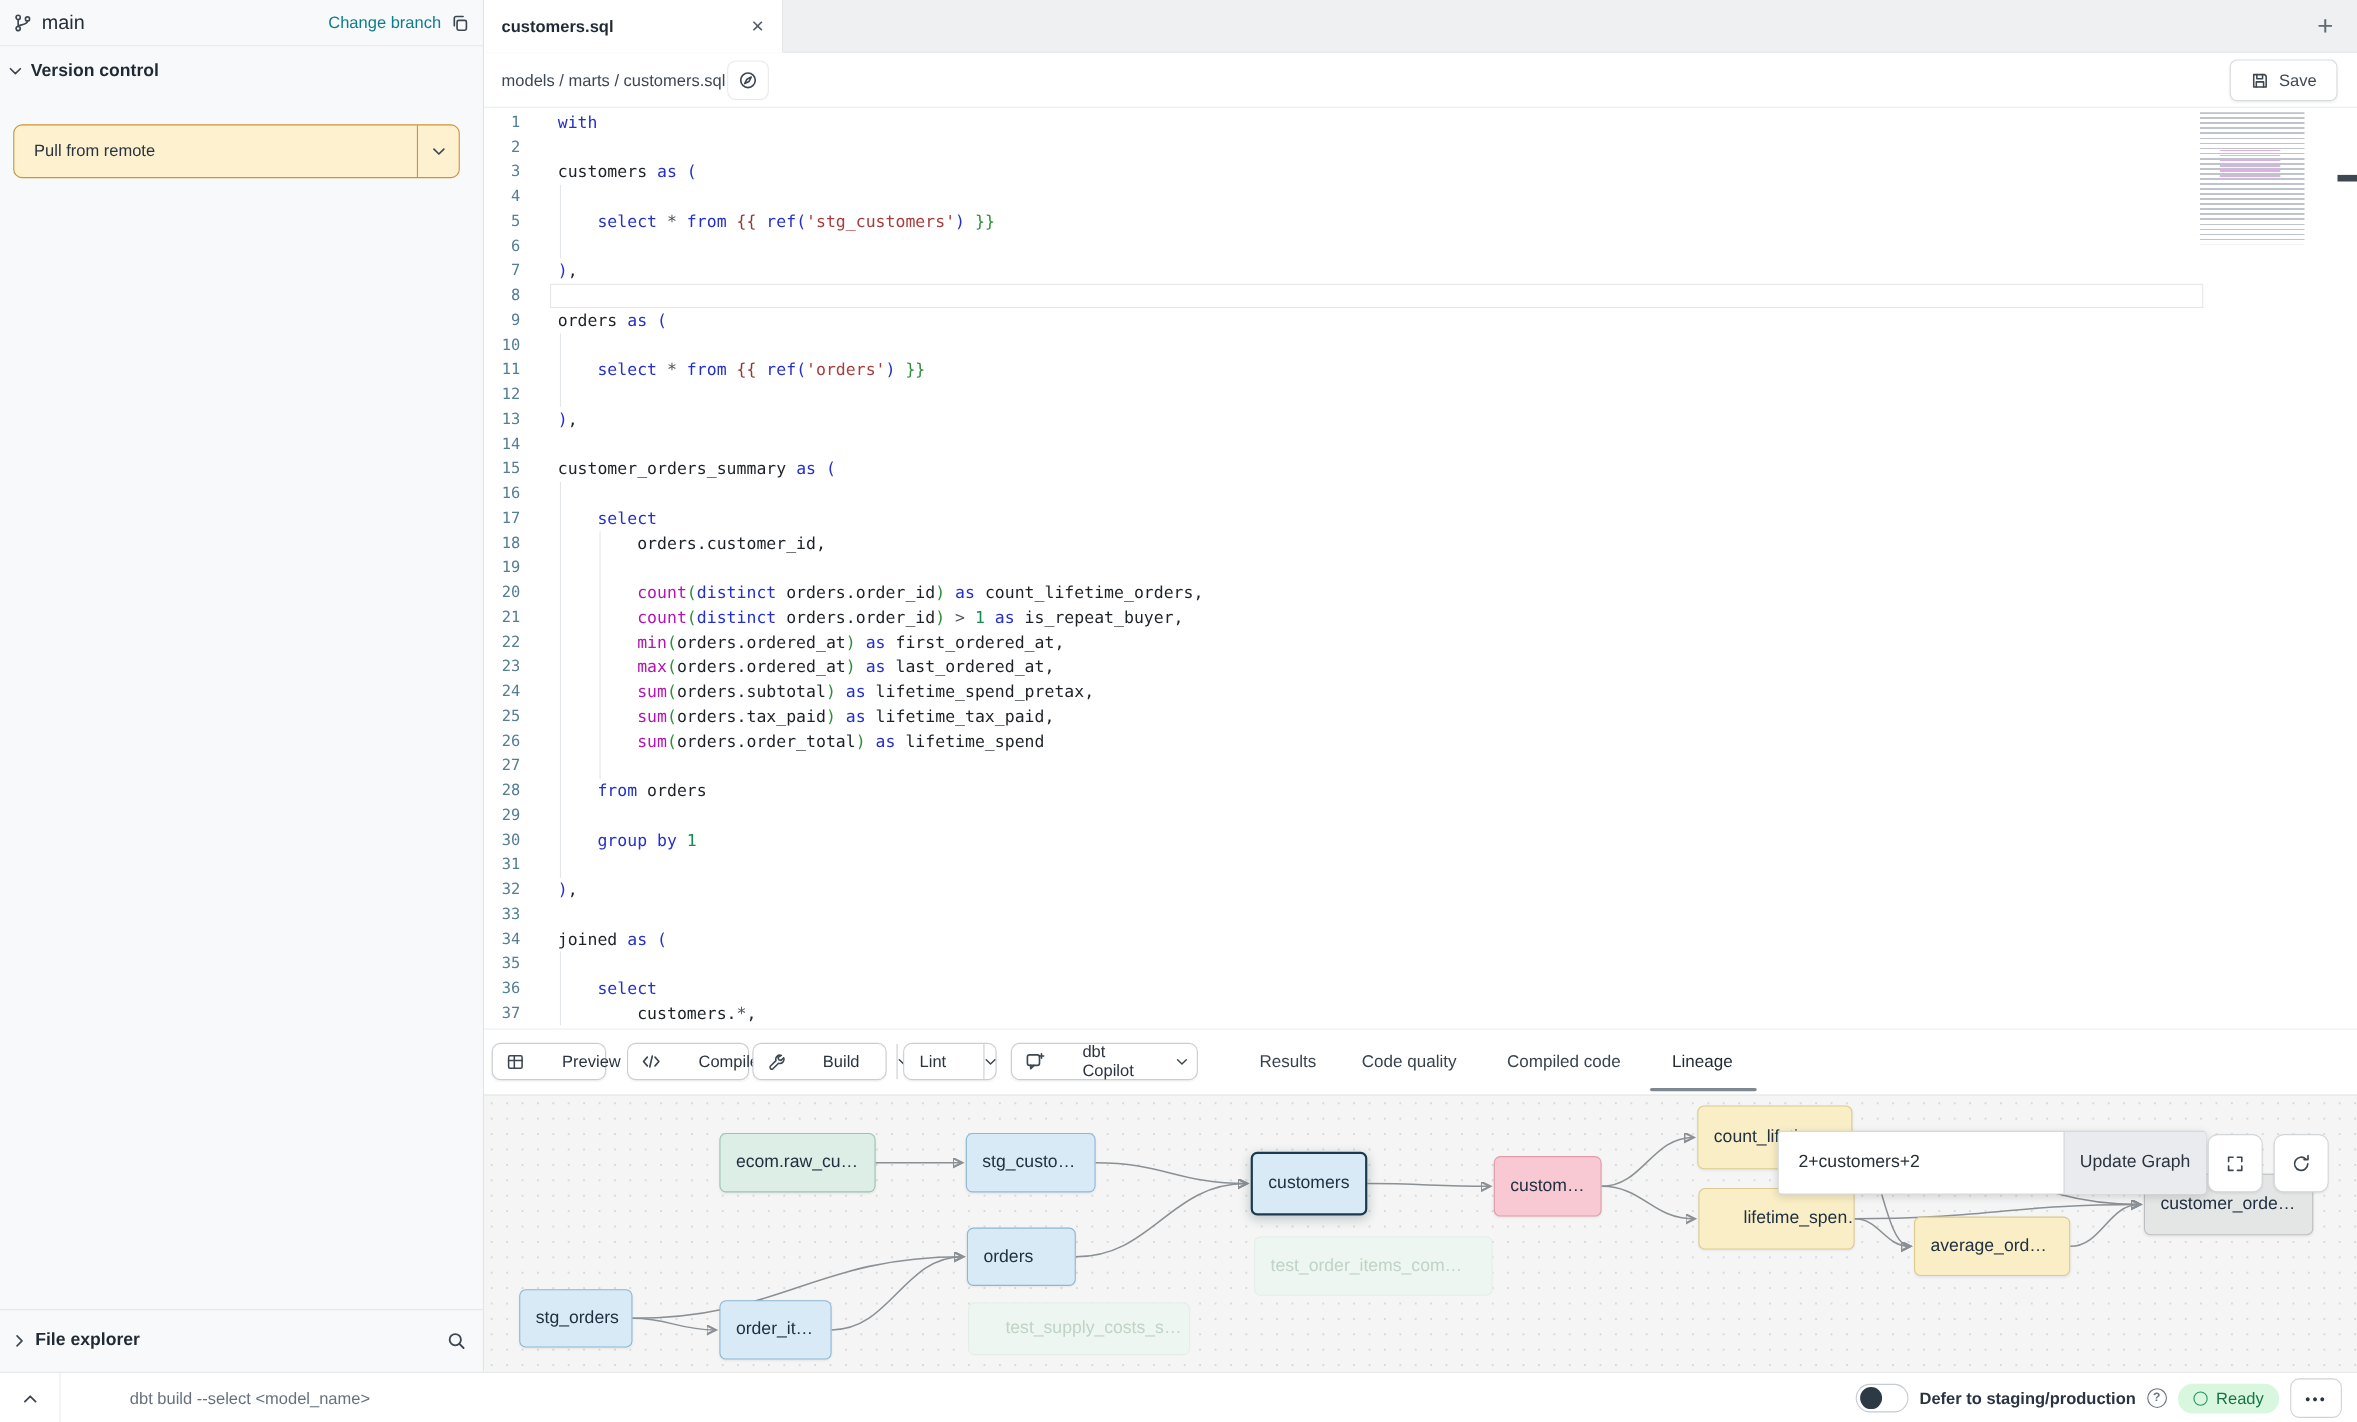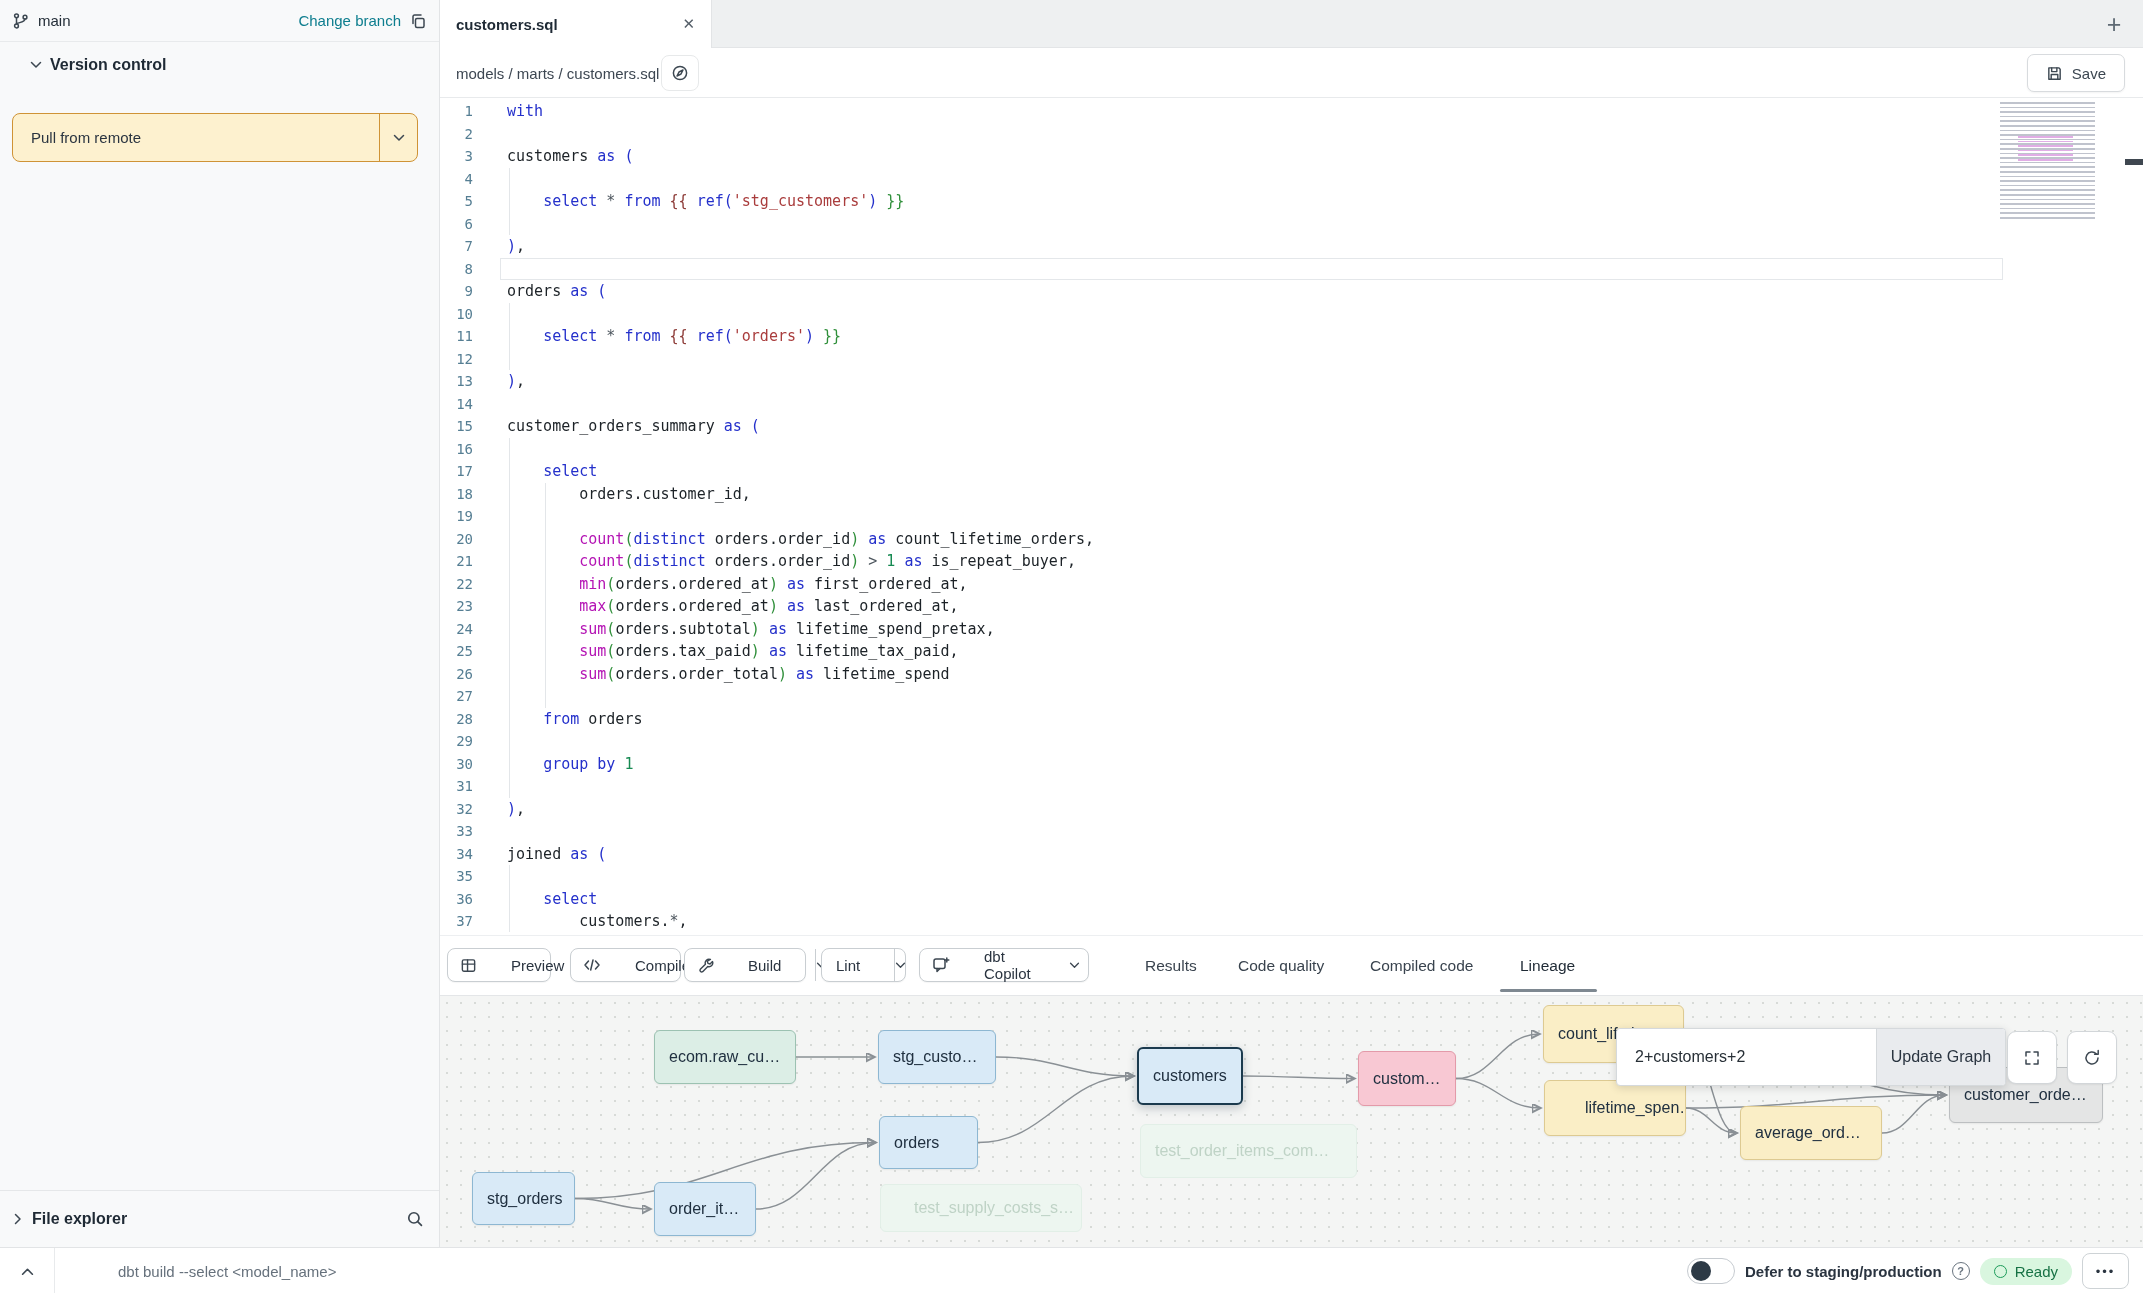"main" .branch-name { font-size: 15px -> 18px }
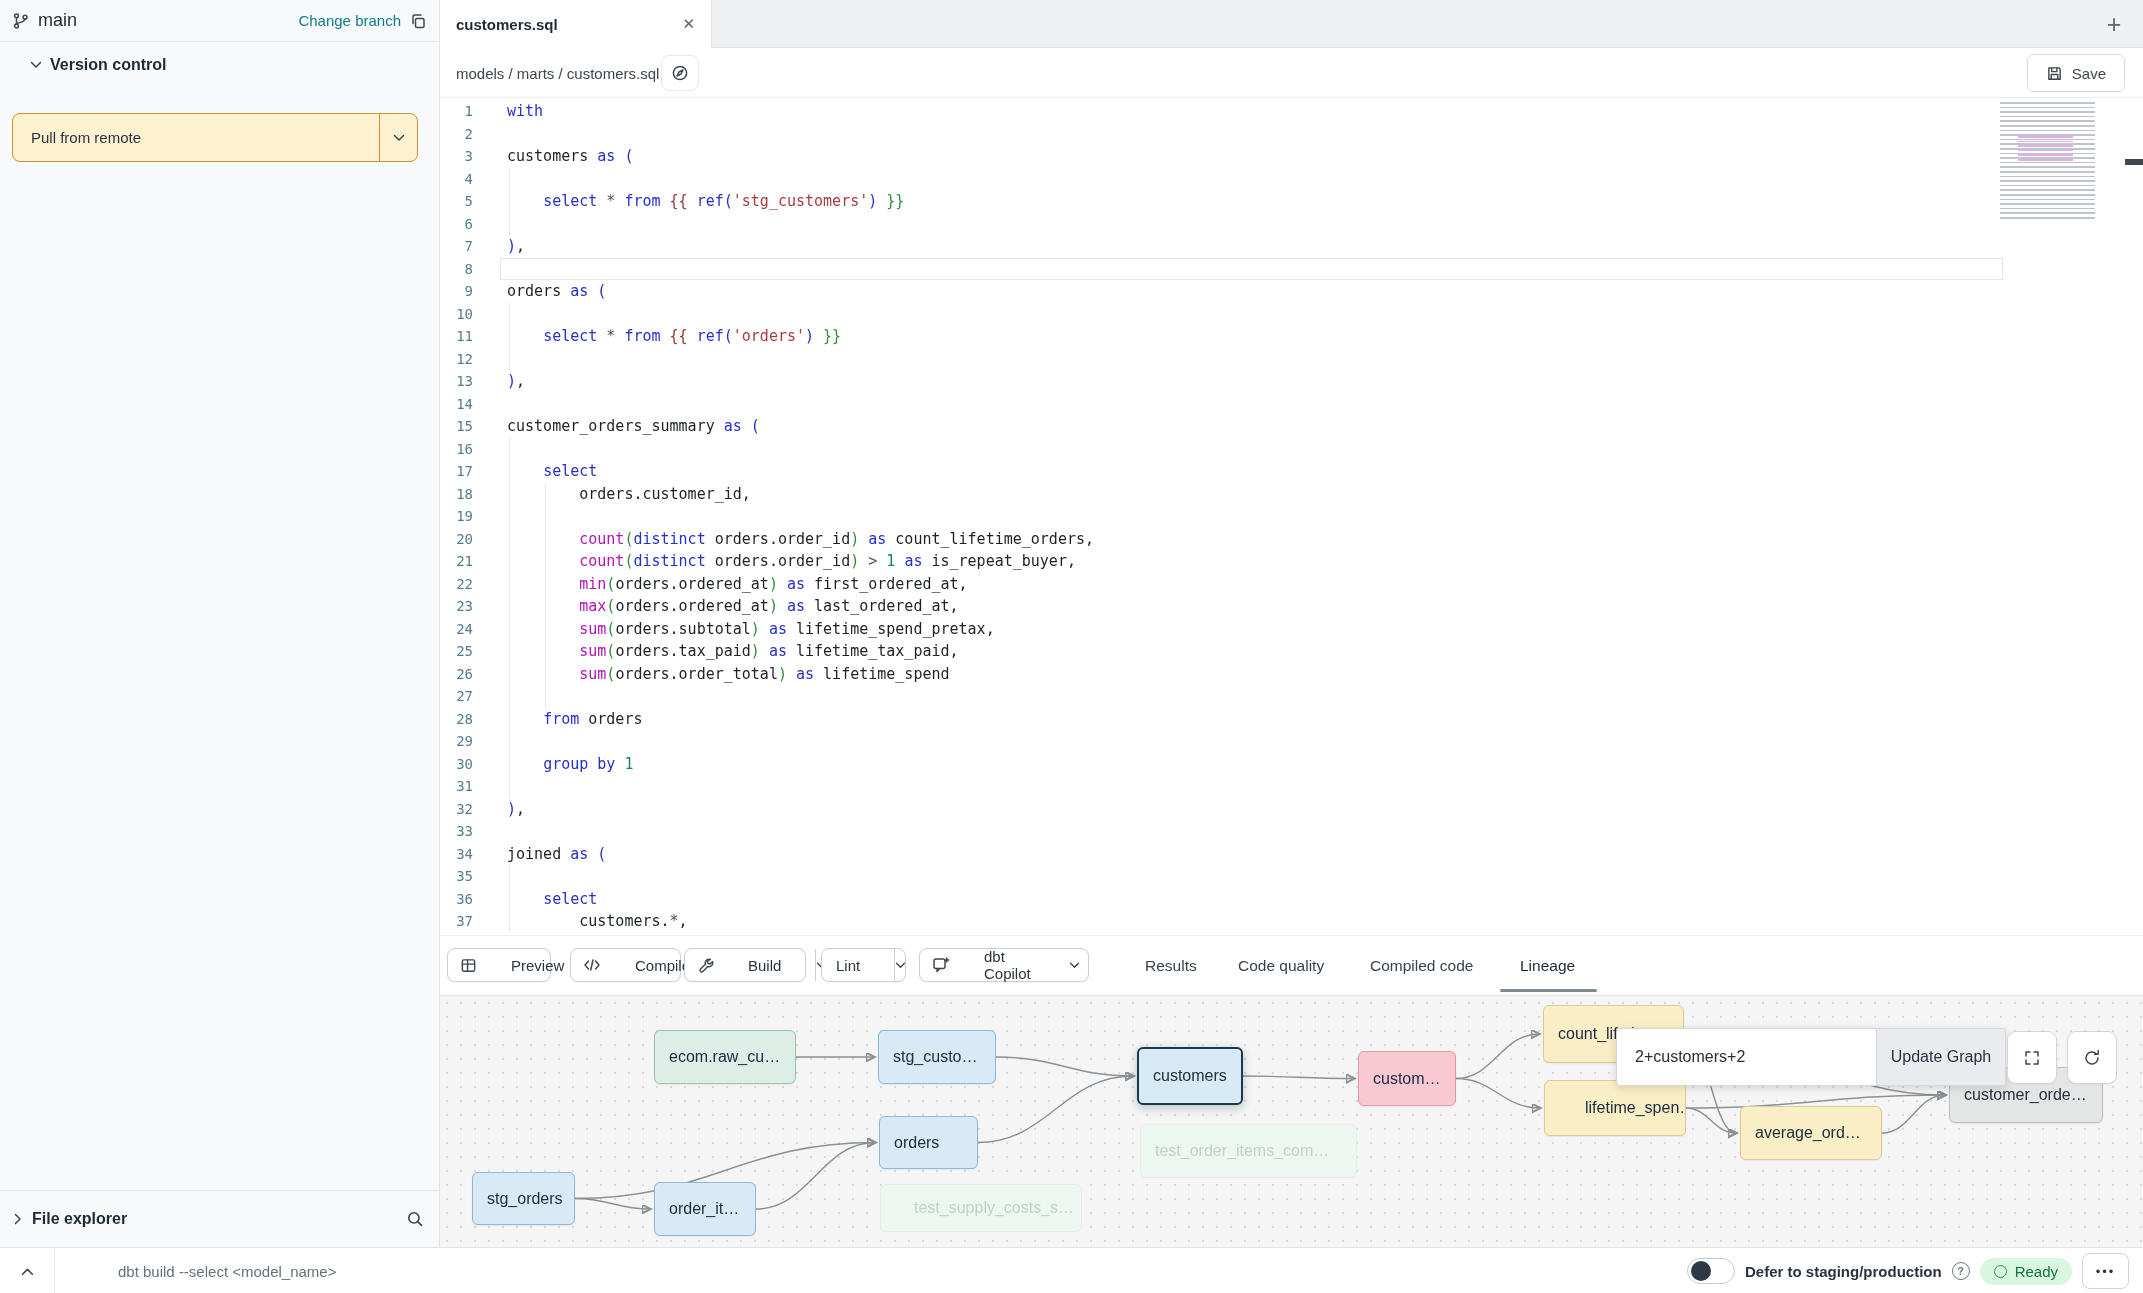"Version control" .vc-head { padding: 0 30px -> 0 8px }
